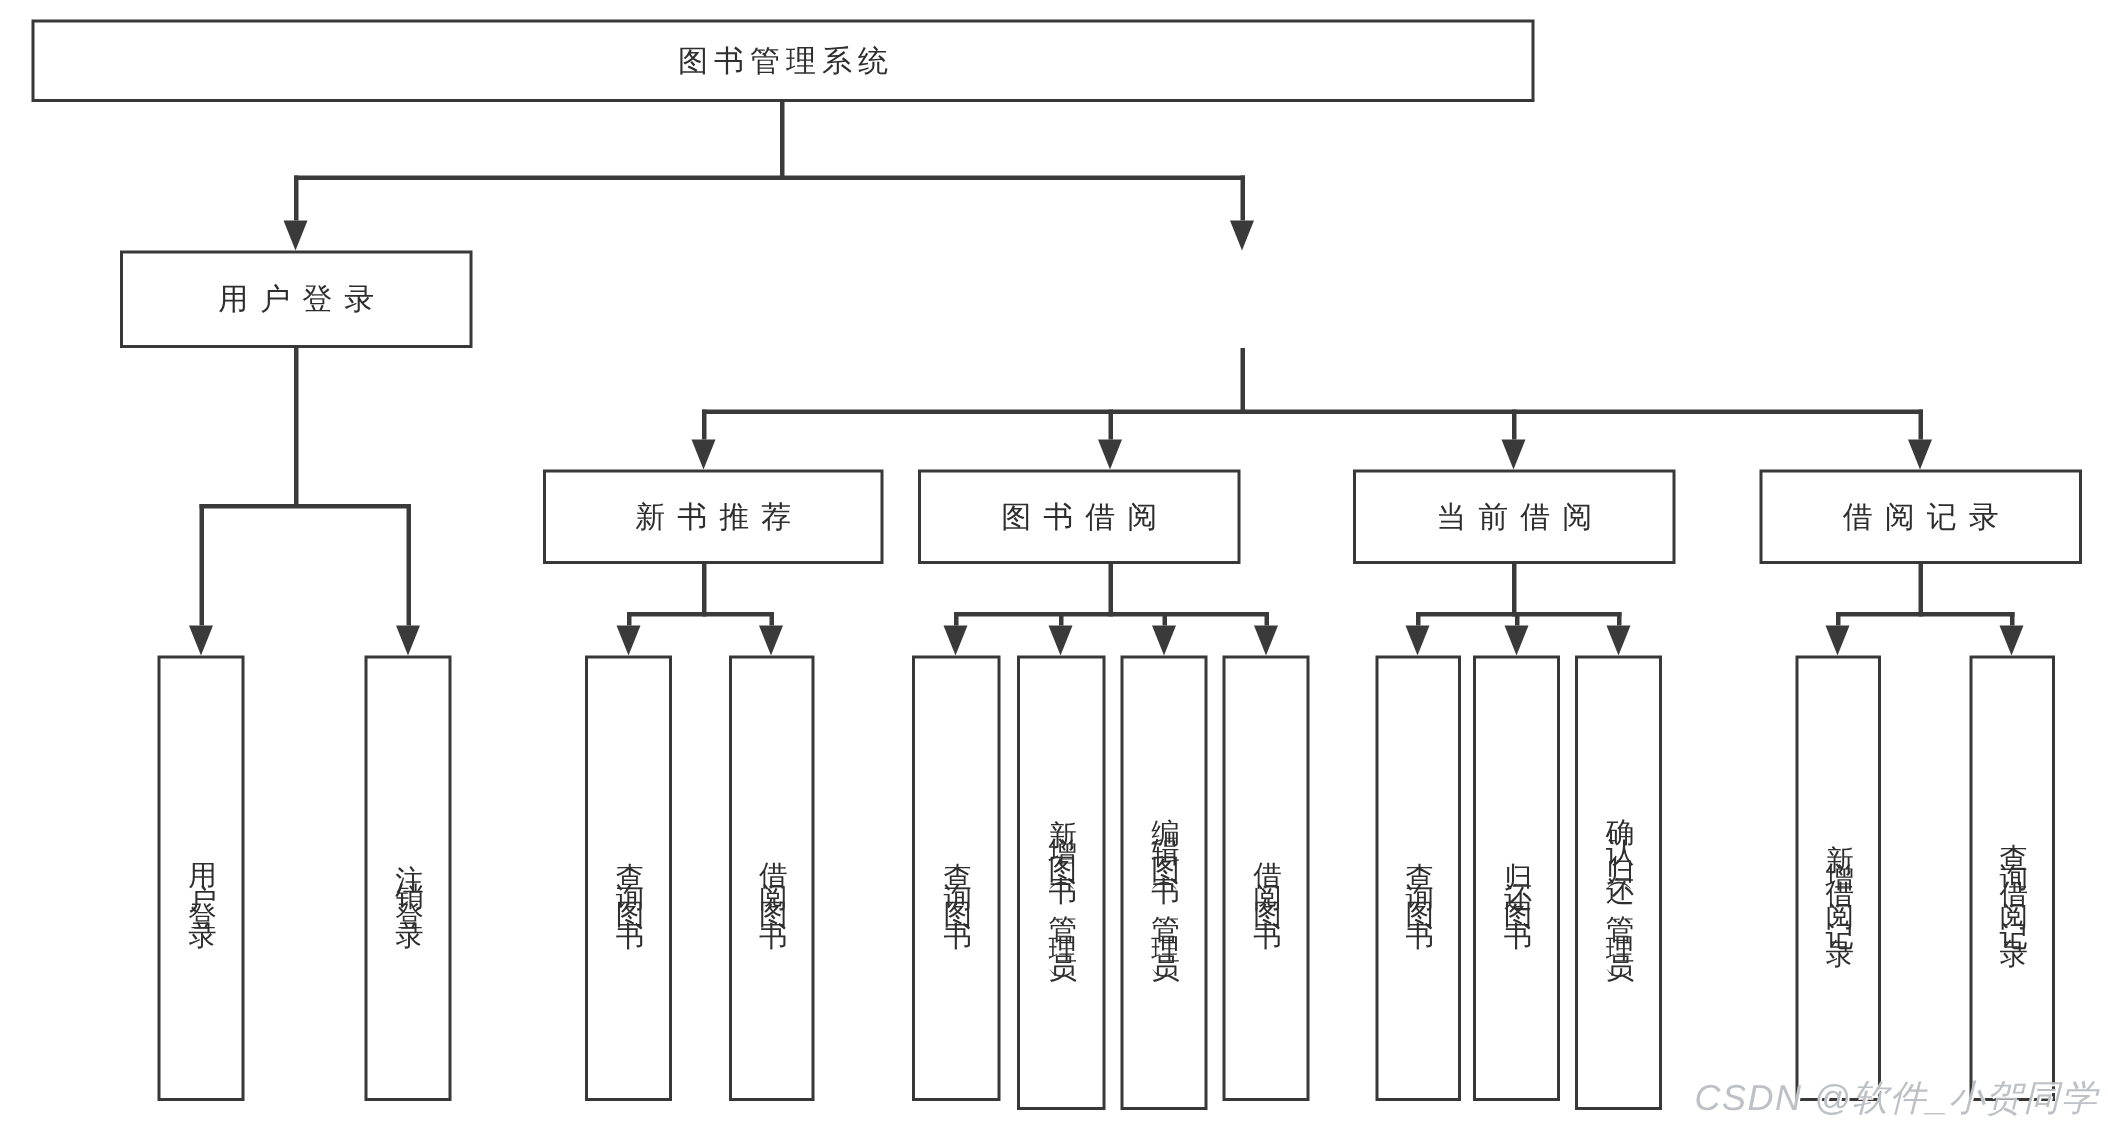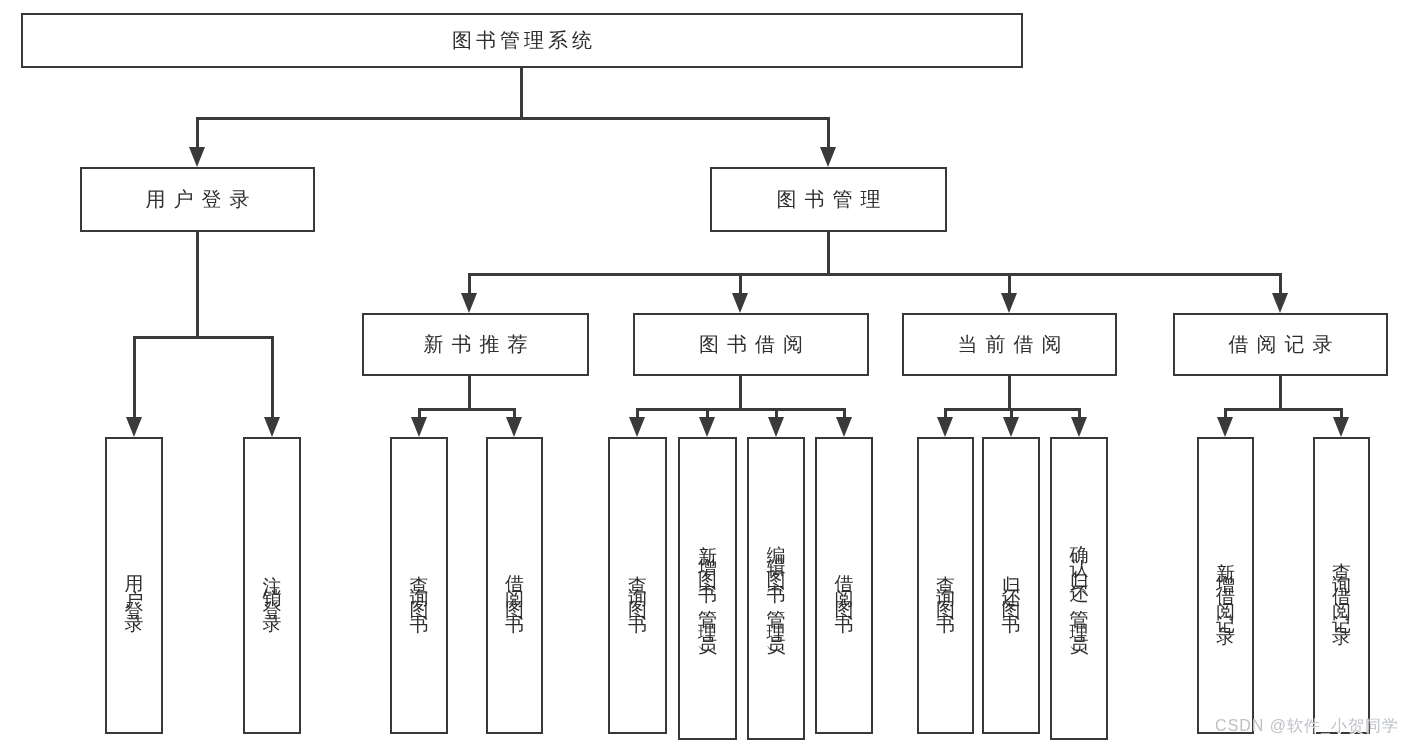"图书管理" div.node { html: <div> <span>图书管理</span> </div> -> none }
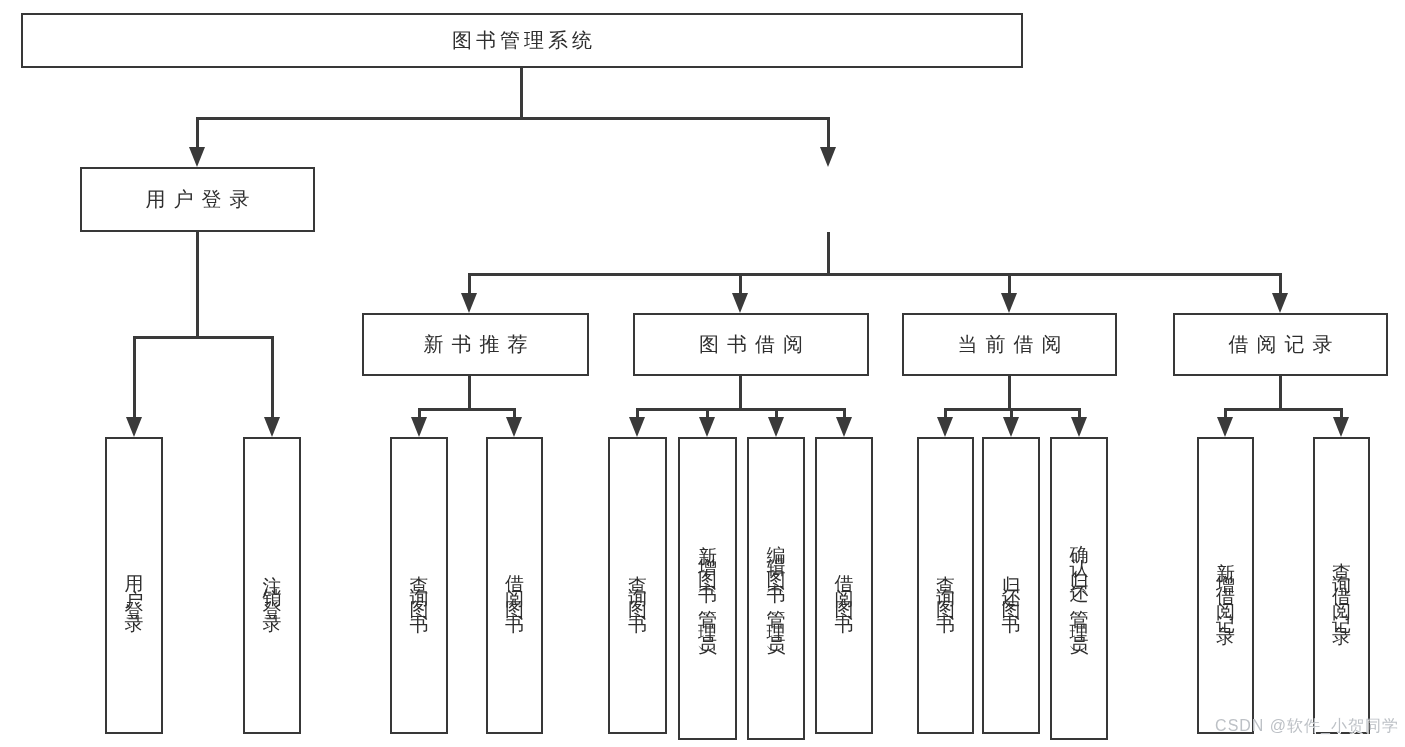"图书借阅" div.node { left: 633px -> 612px; width: 236px -> 215px }
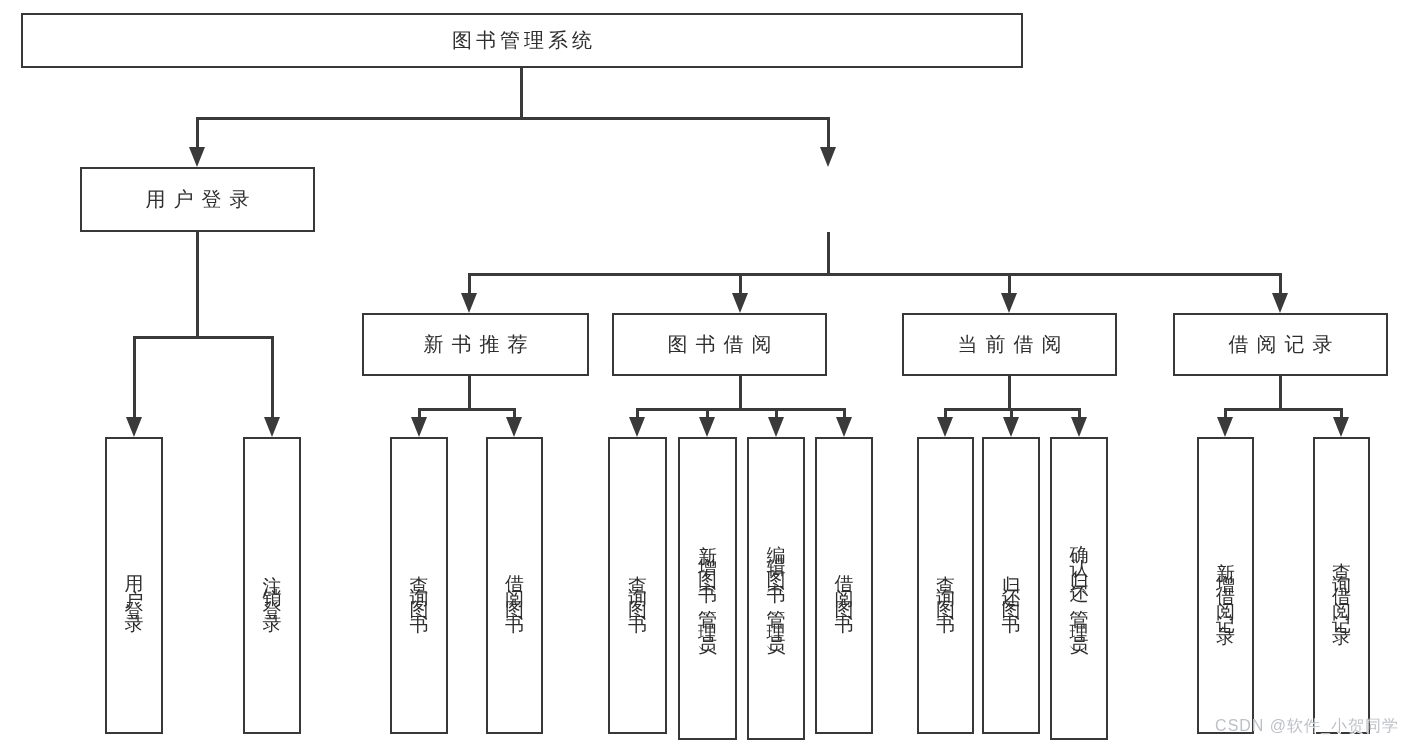"CSDN @软件_小贺同学" .watermark { font-size: 16px -> 24px; font-style: none -> italic }
